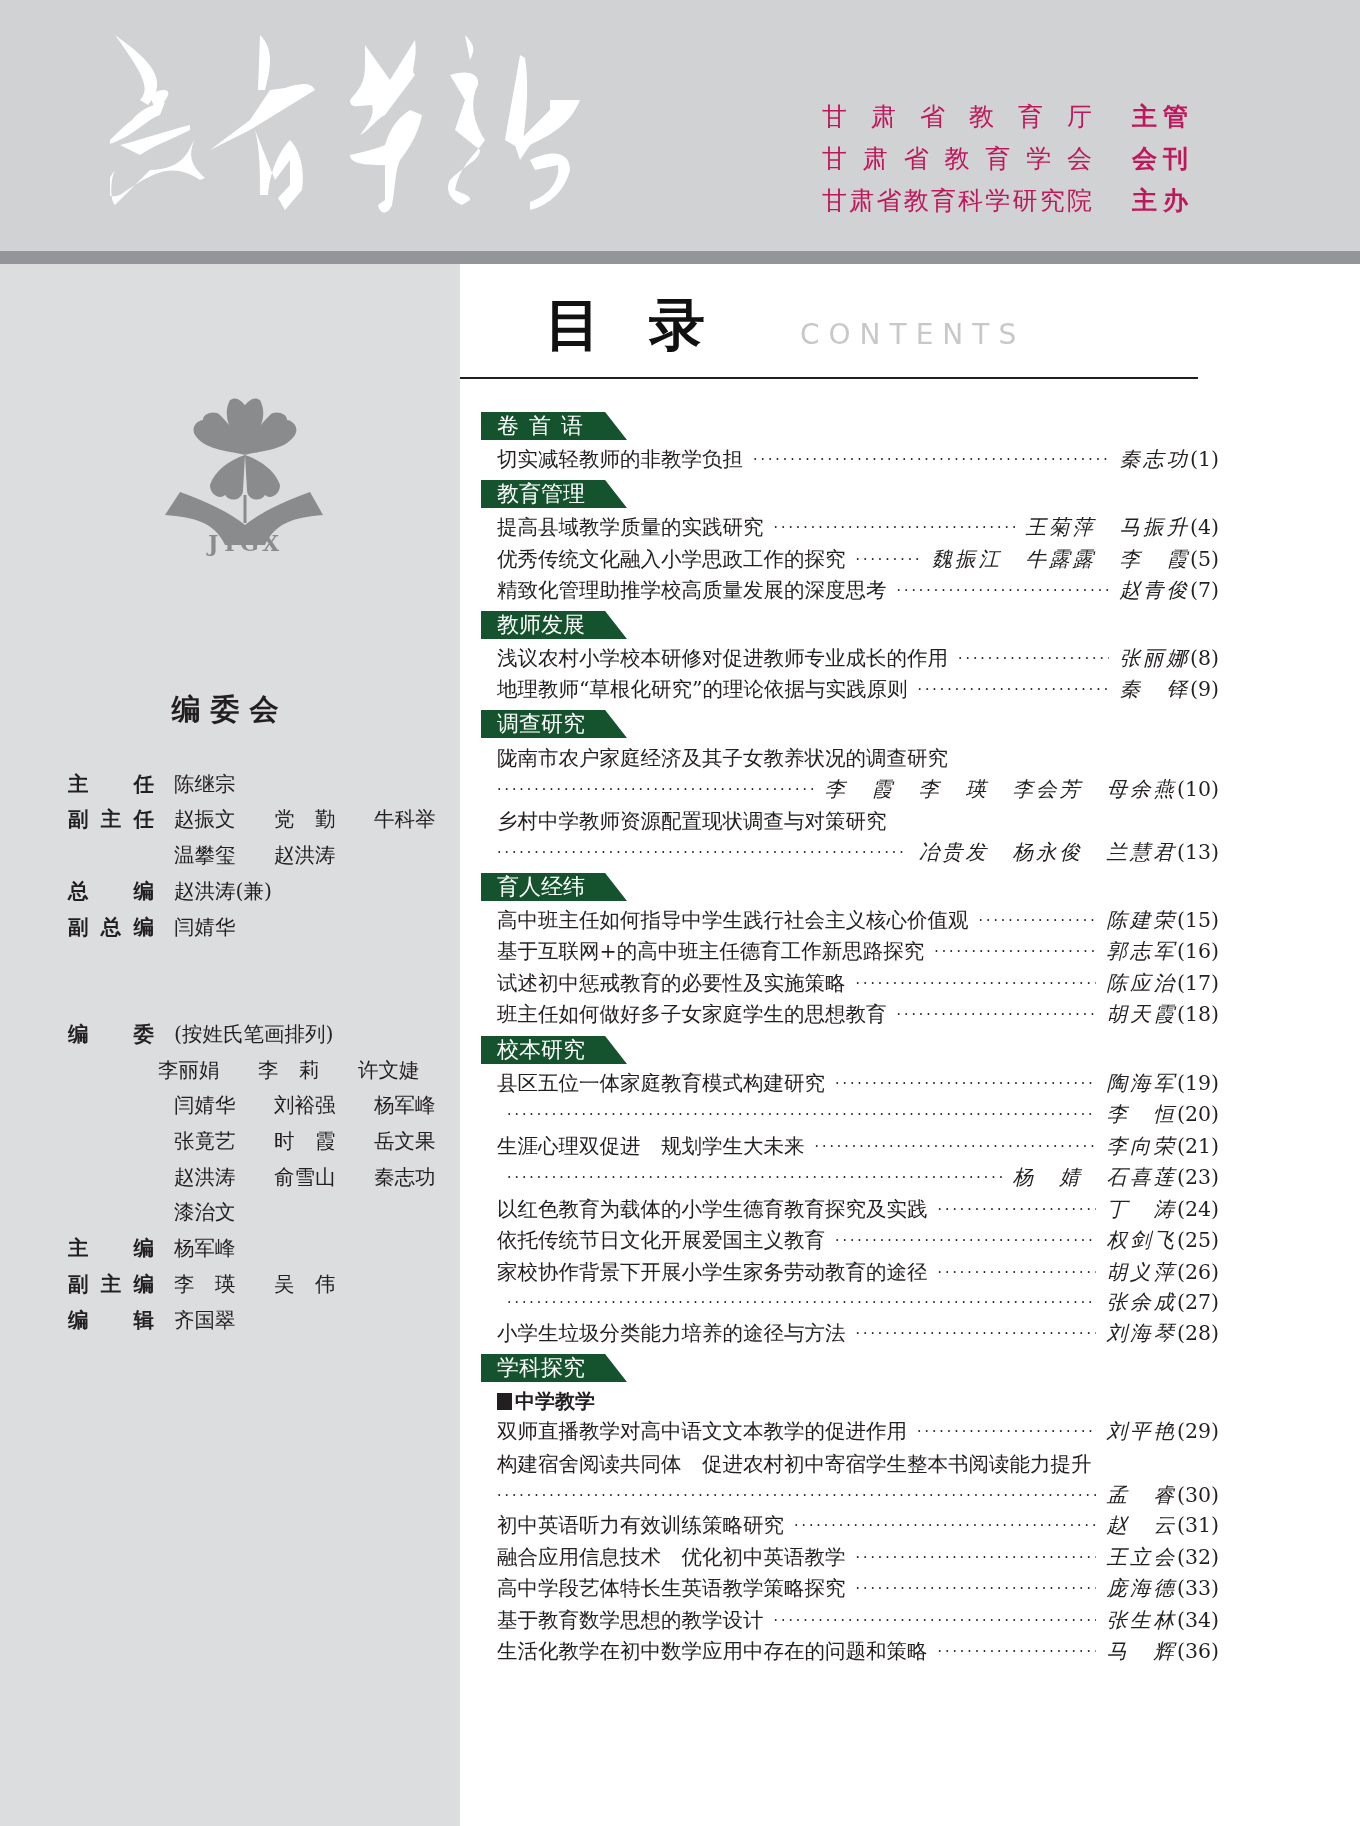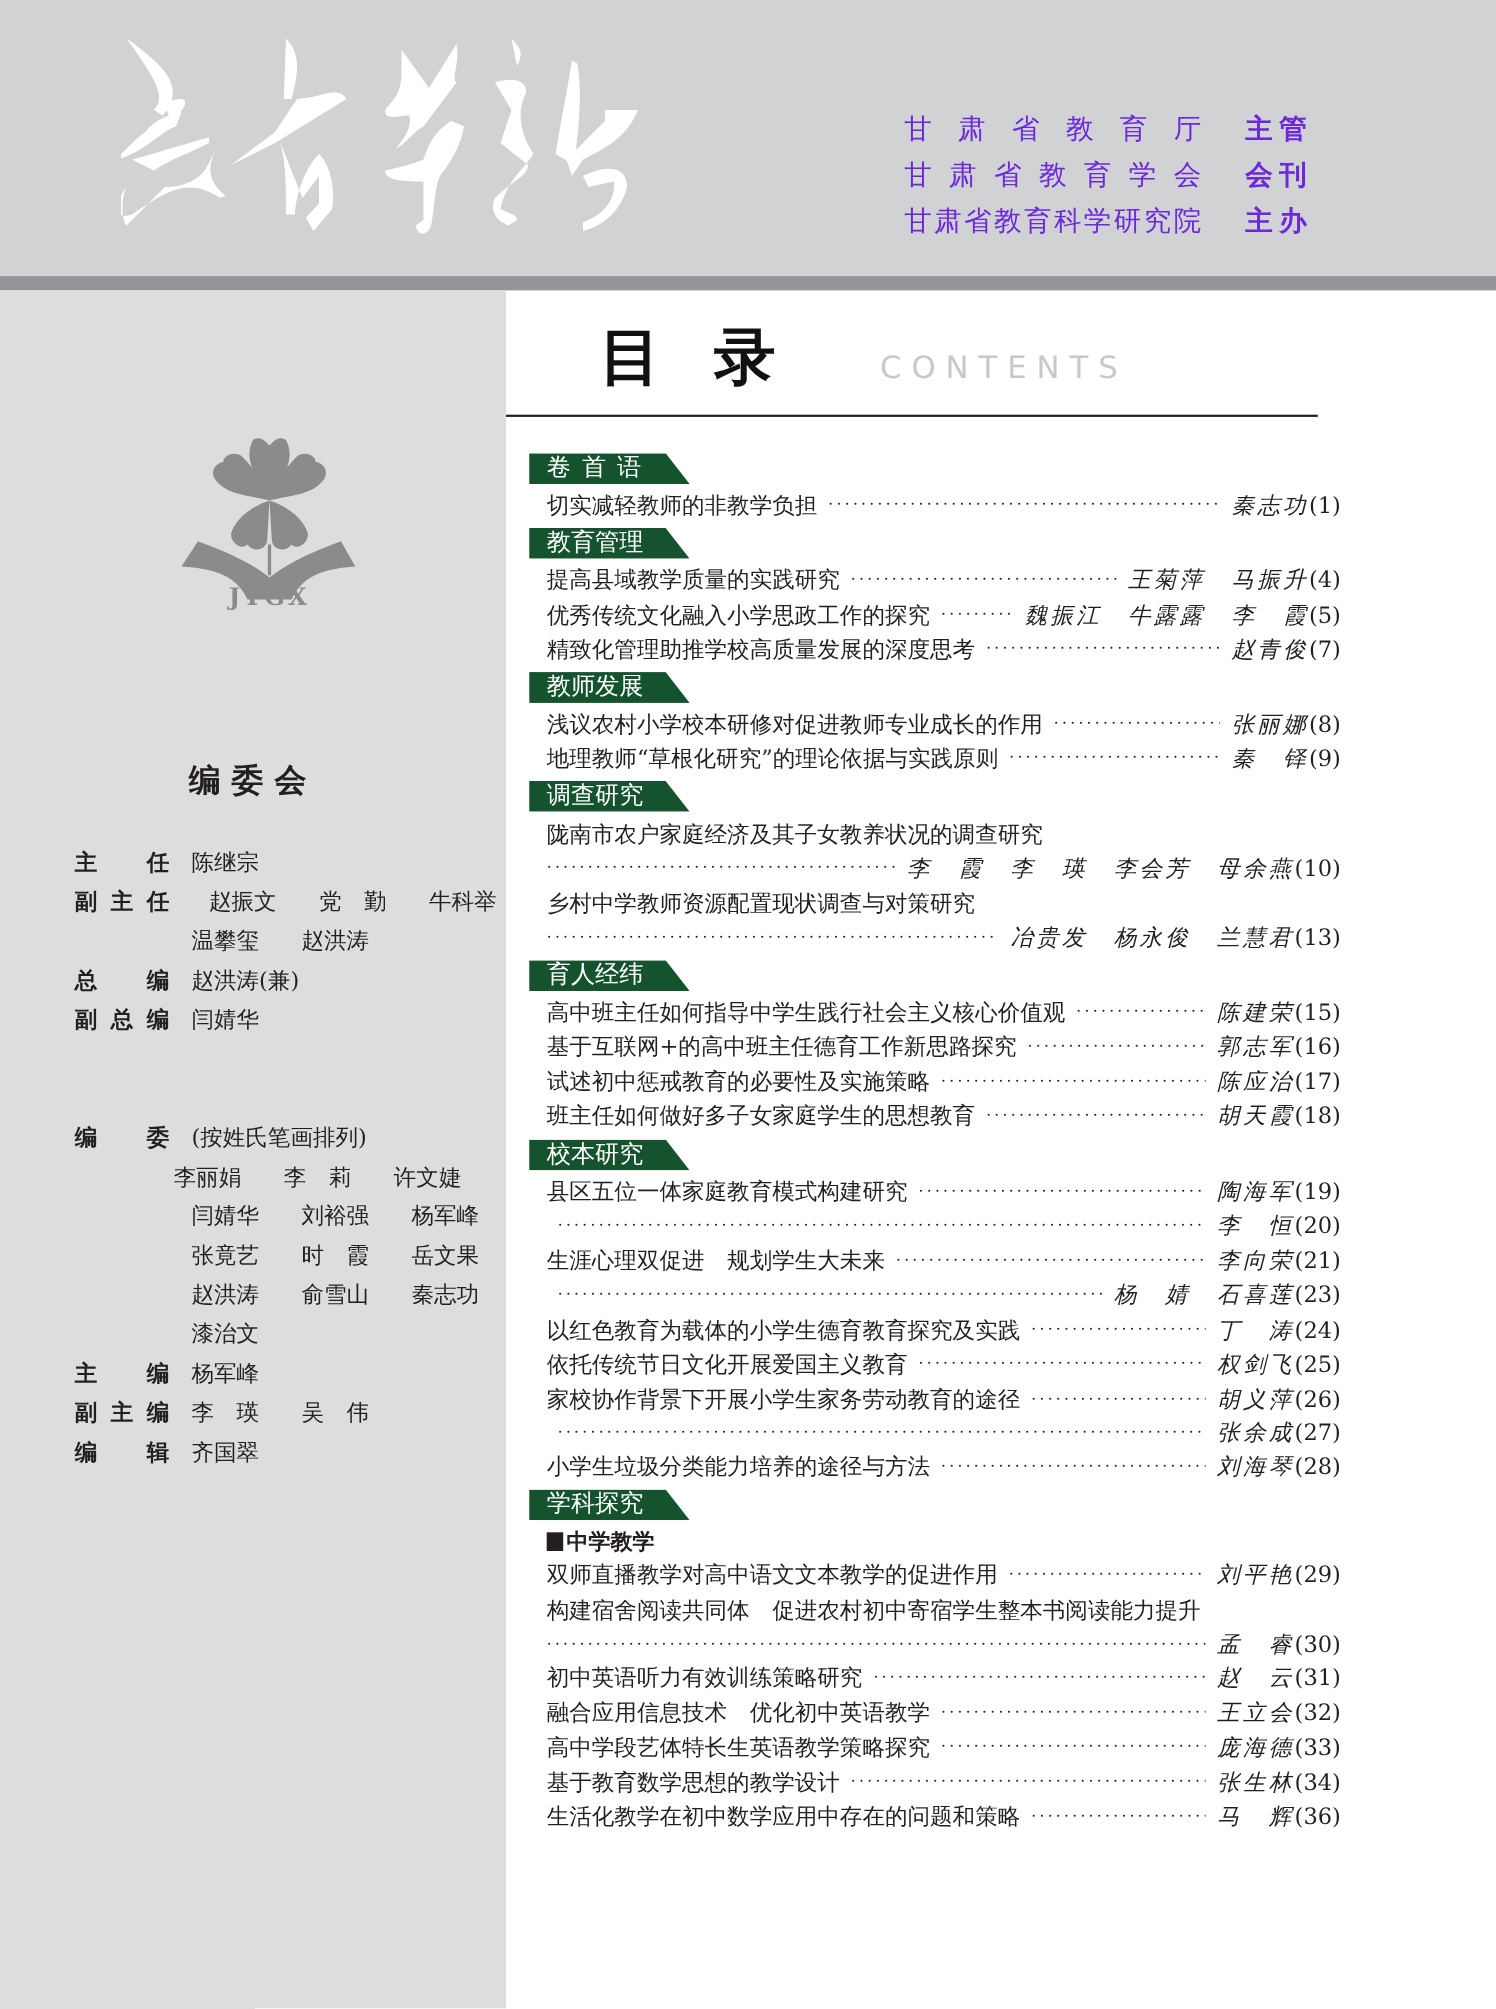"甘肃省教育厅 主管" .org-line { color: #6d28d9 -> #be185d }
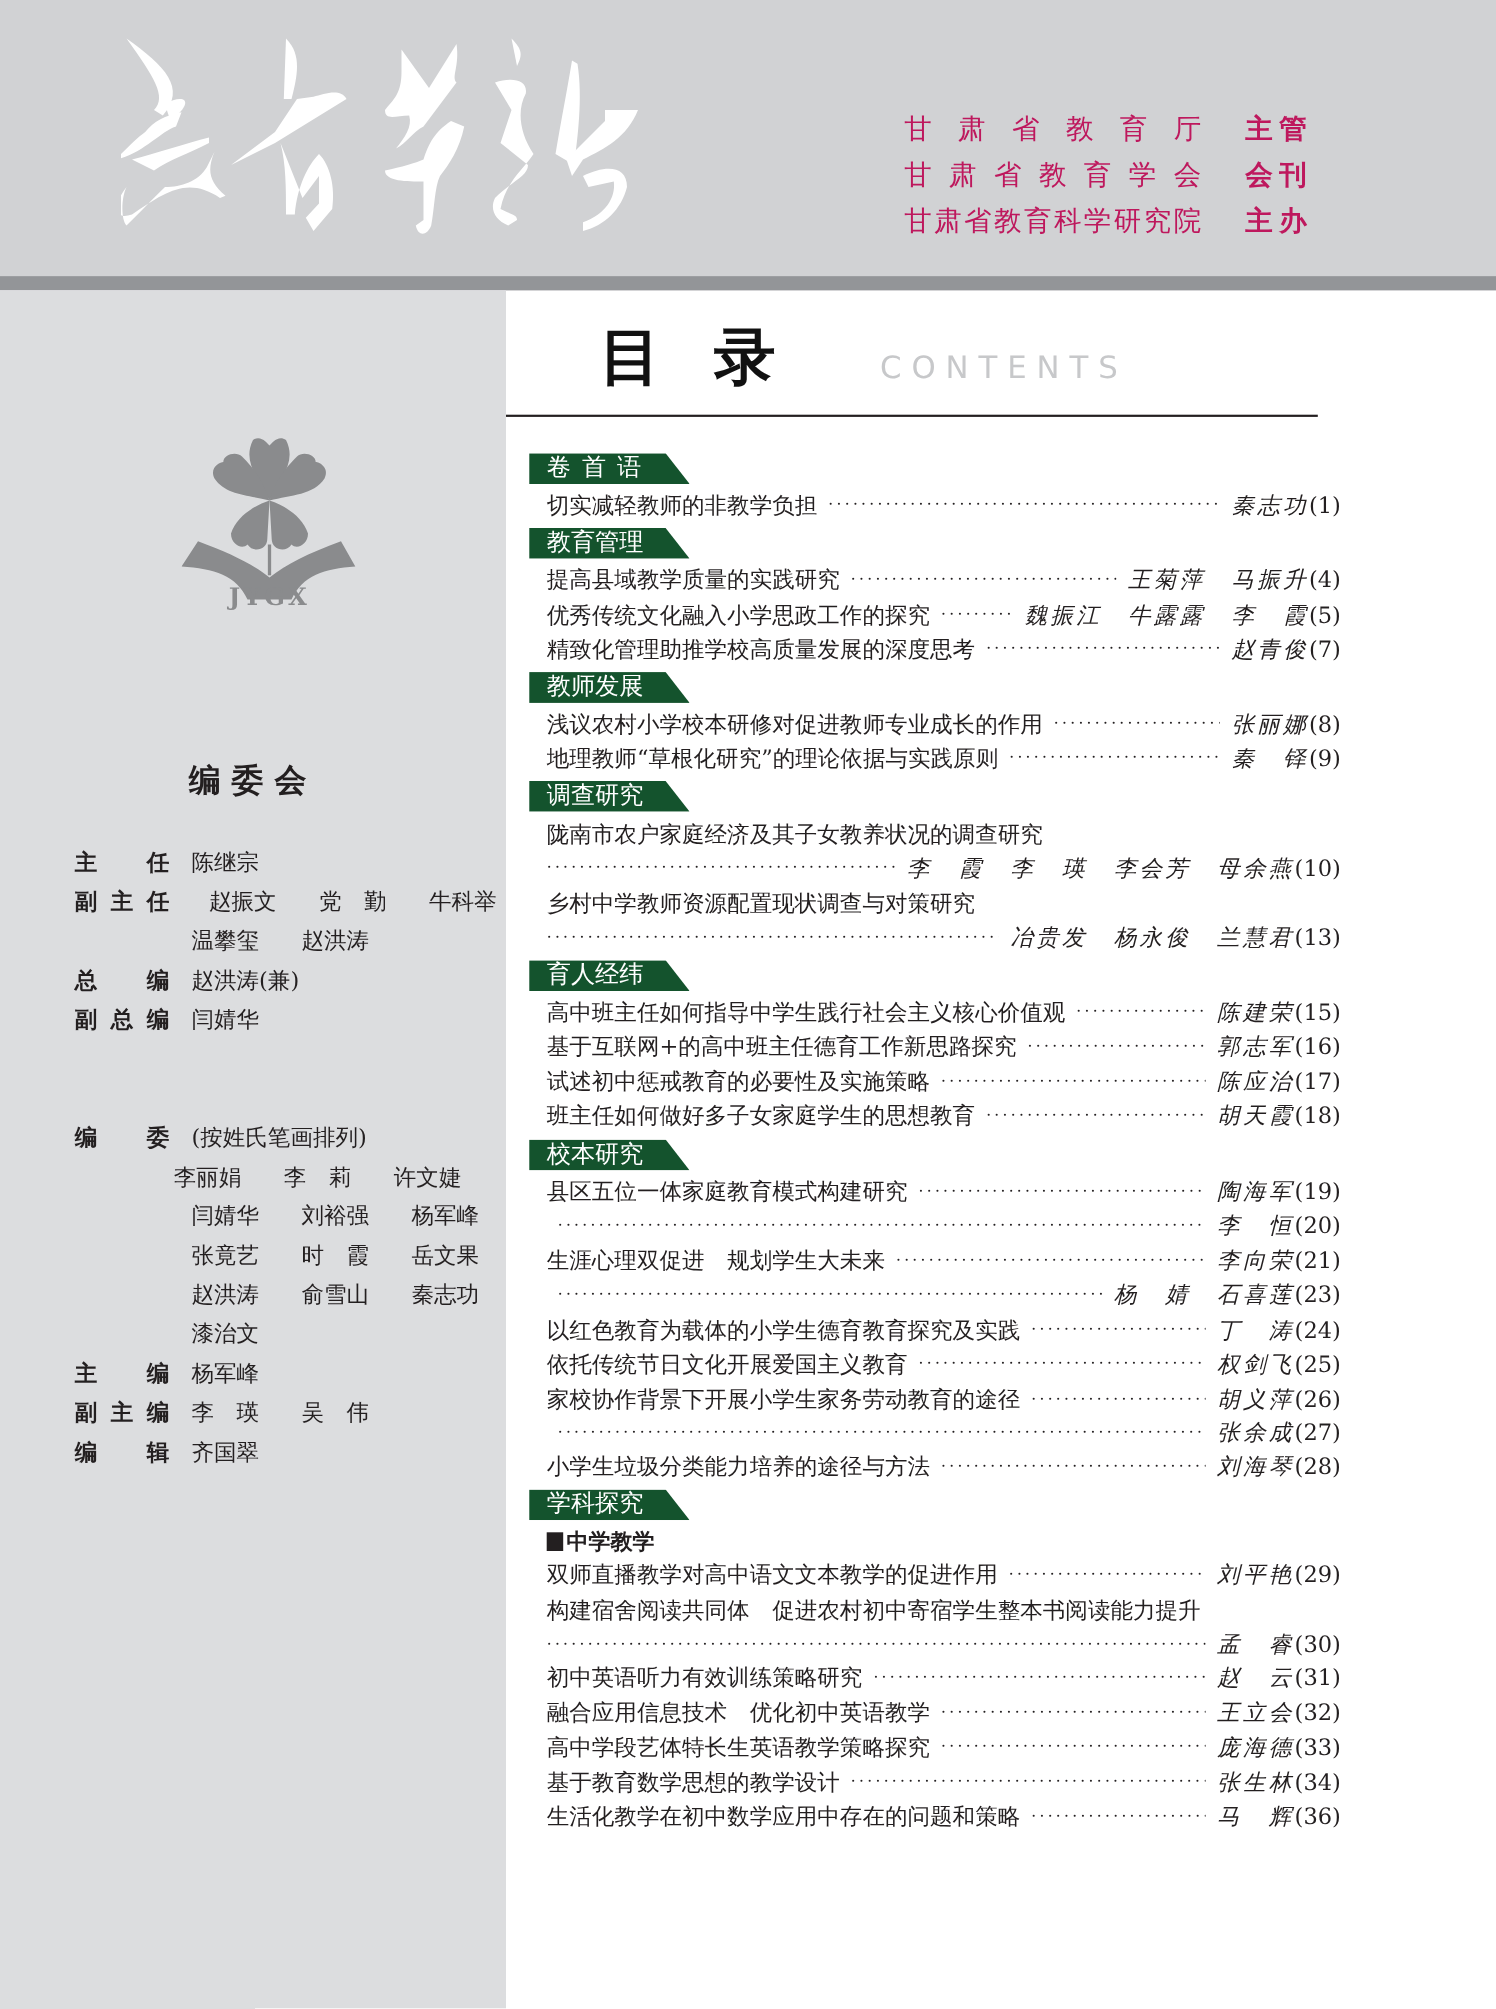"赵振文" span.nm { margin-left: 36px -> 20px }
